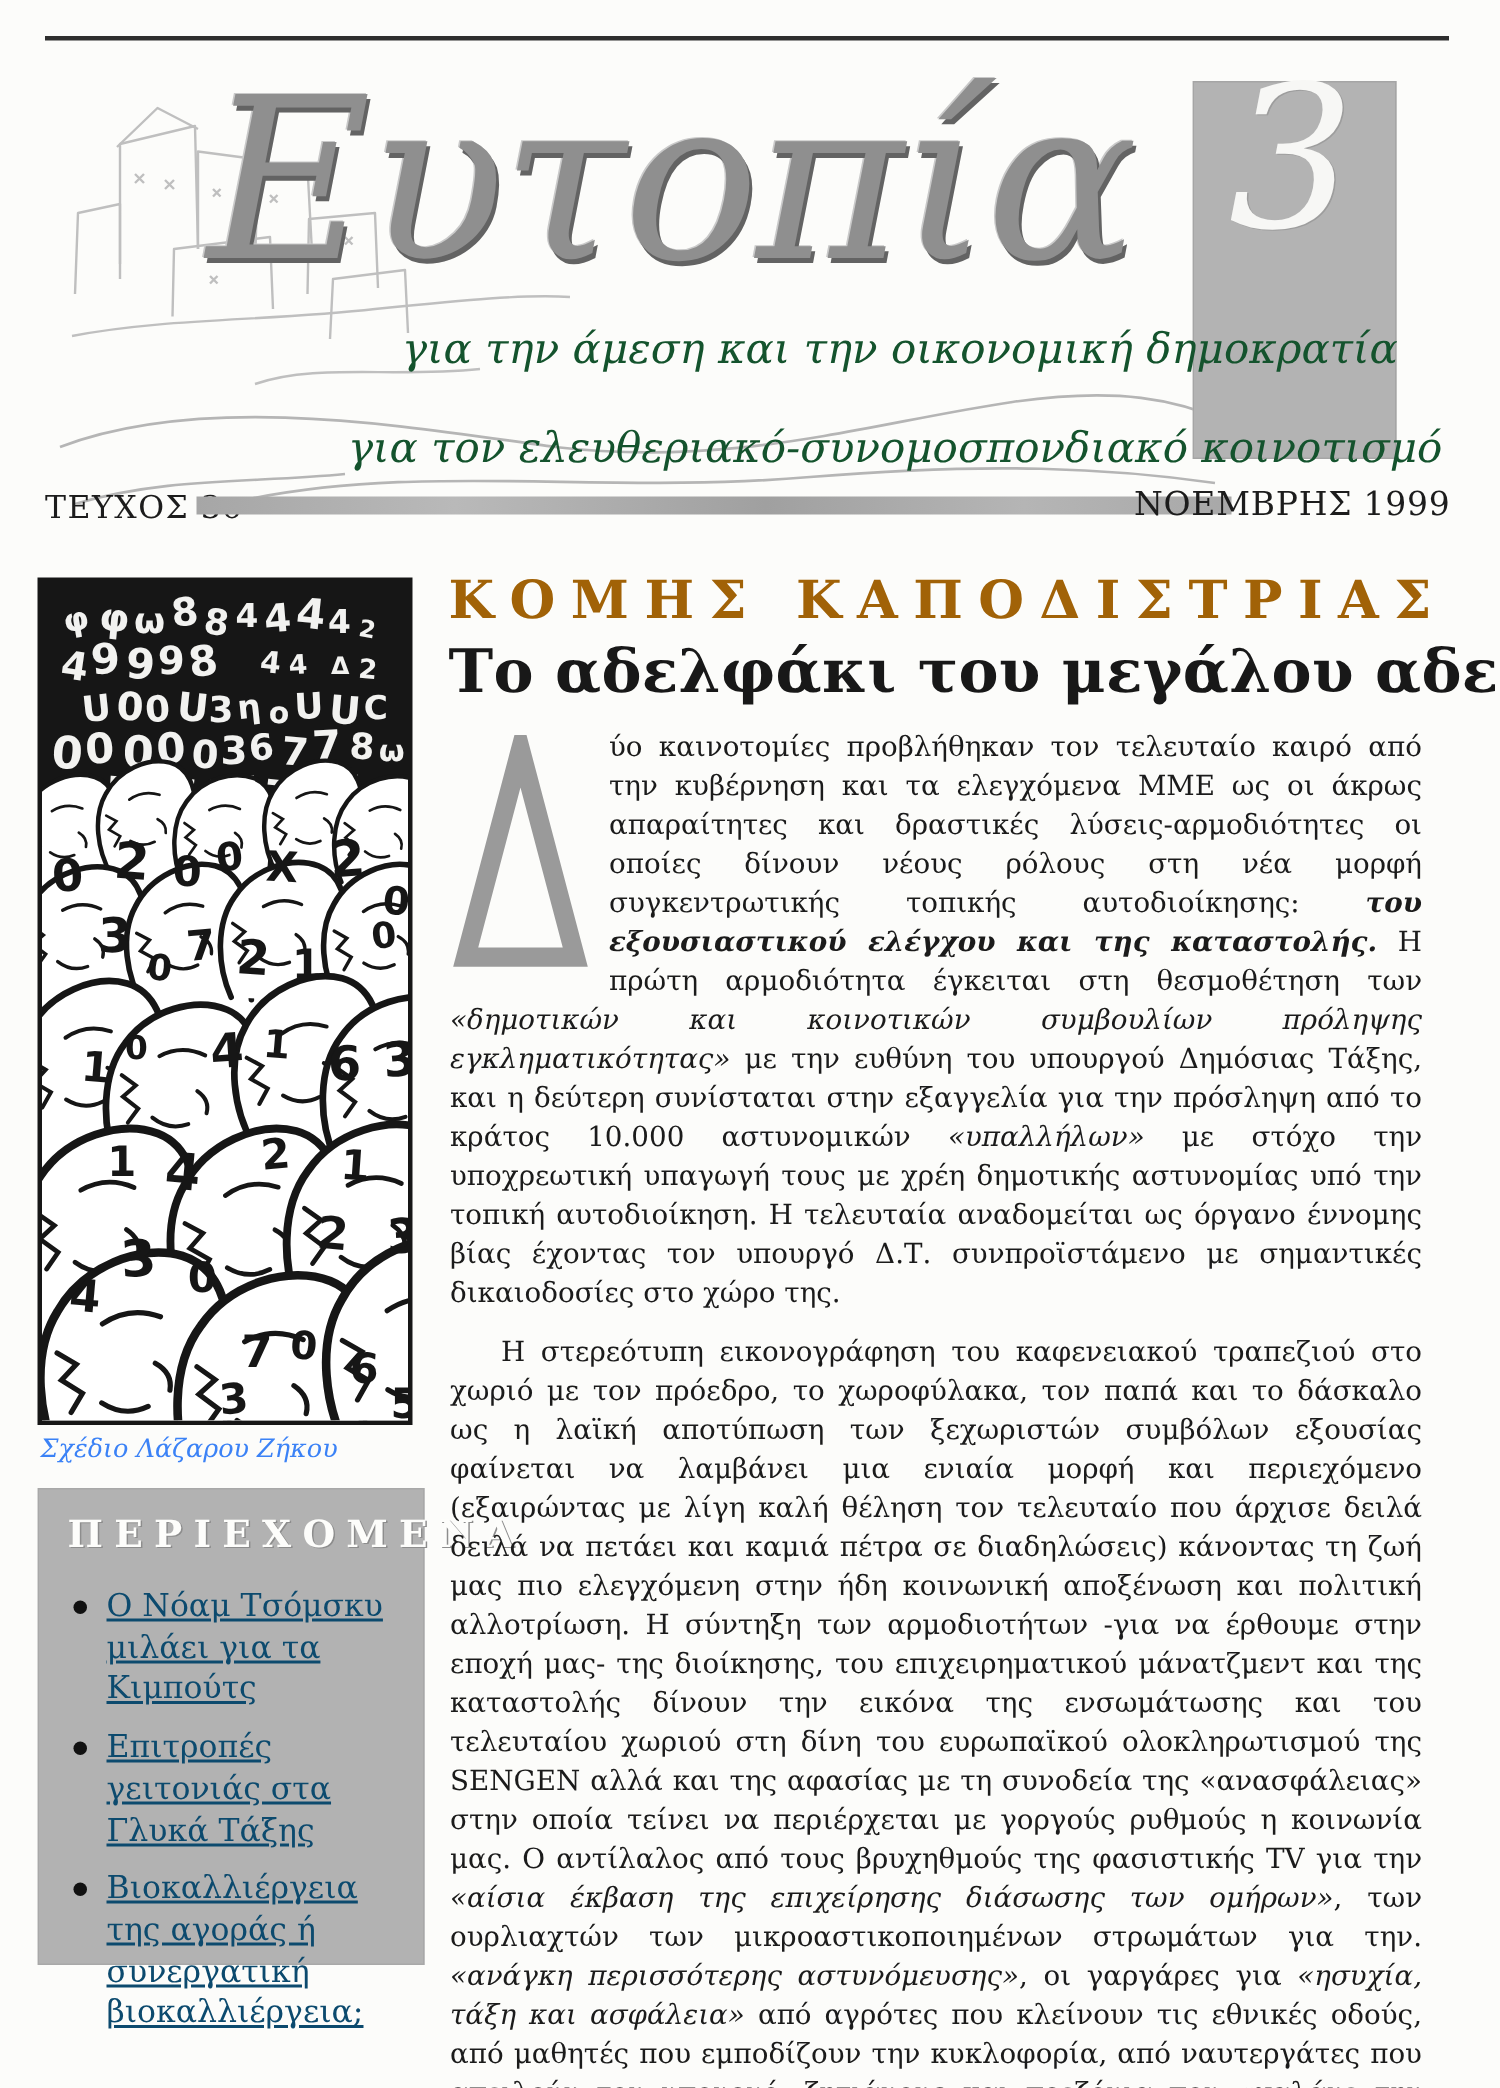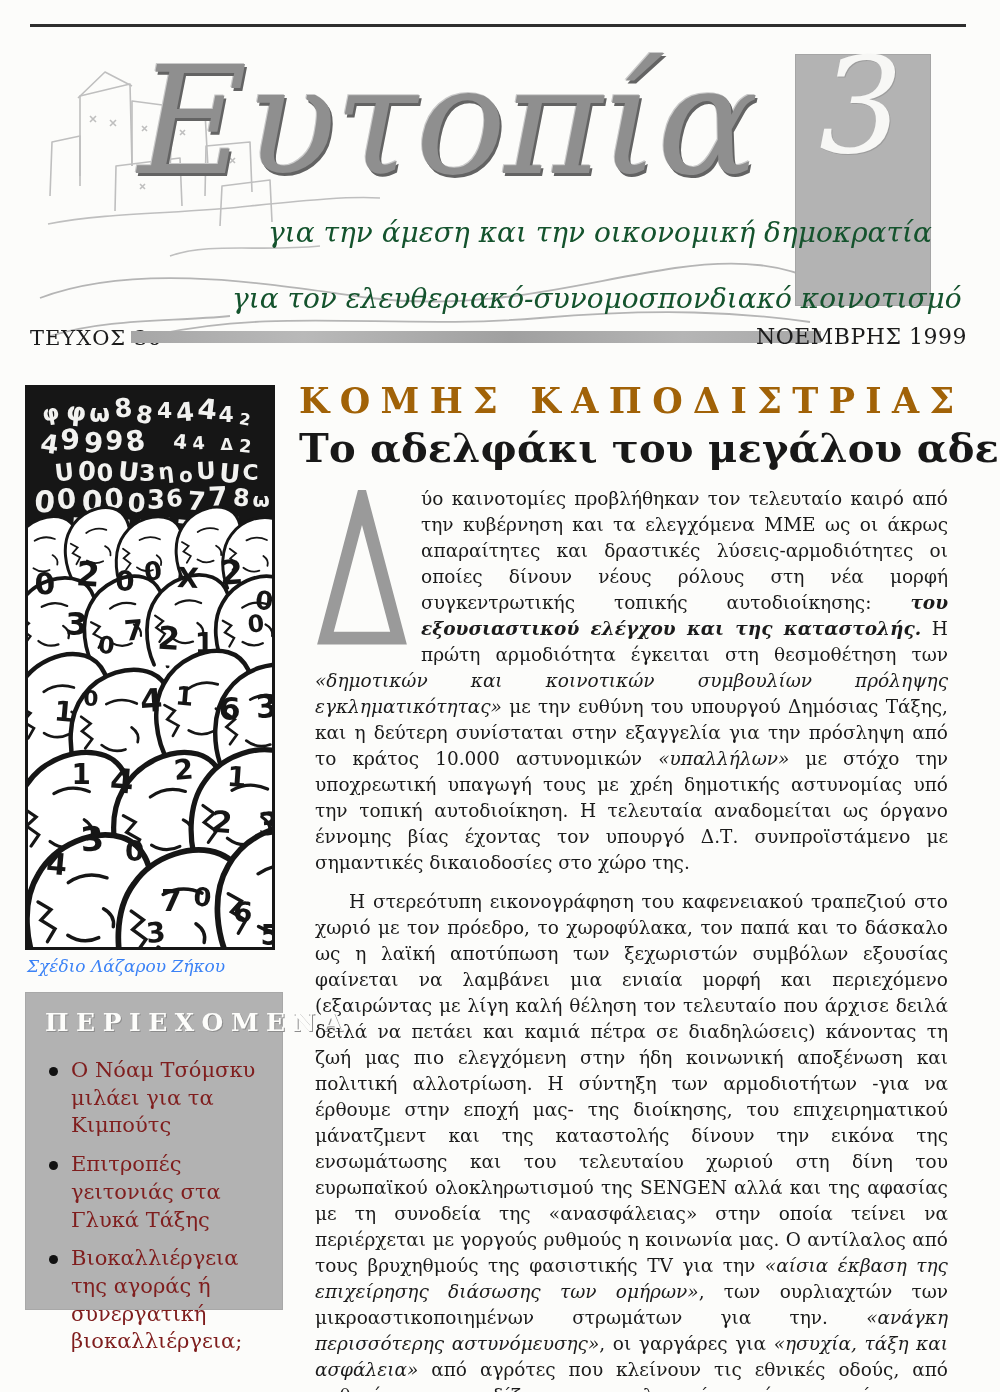"ύο καινοτομίες προβλήθηκαν τον τελευταίο" .body-col p { margin: 0 0 13px 15px -> 0 0 13px 0 }
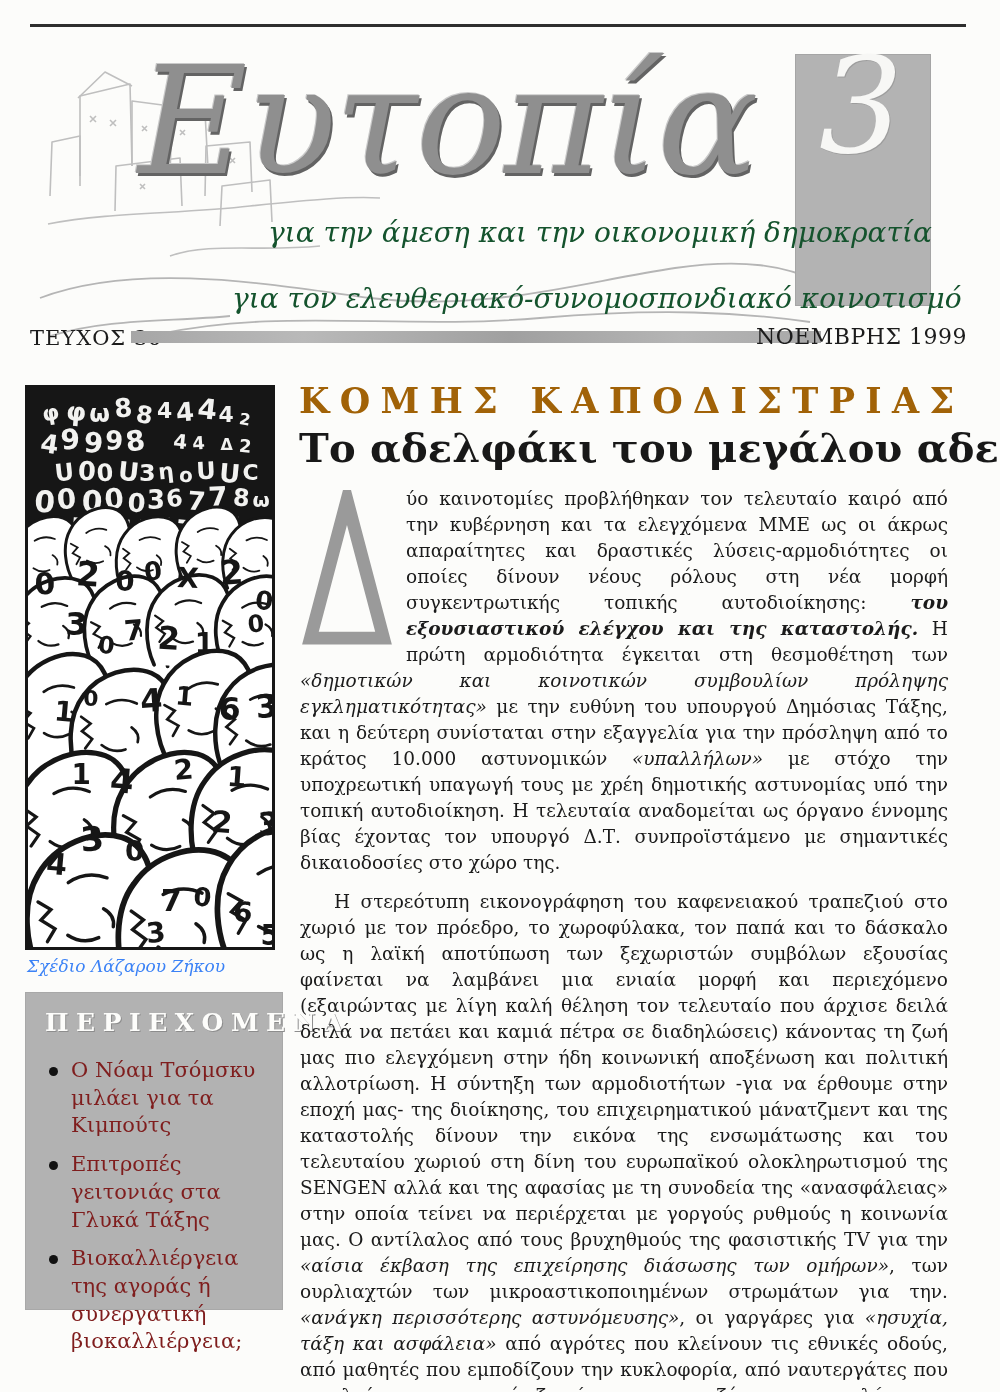"Ο Νόαμ Τσόμσκυ μιλάει για" .toc li { color: #7f1d1d -> #0c4a6e; text-decoration: none -> underline }
